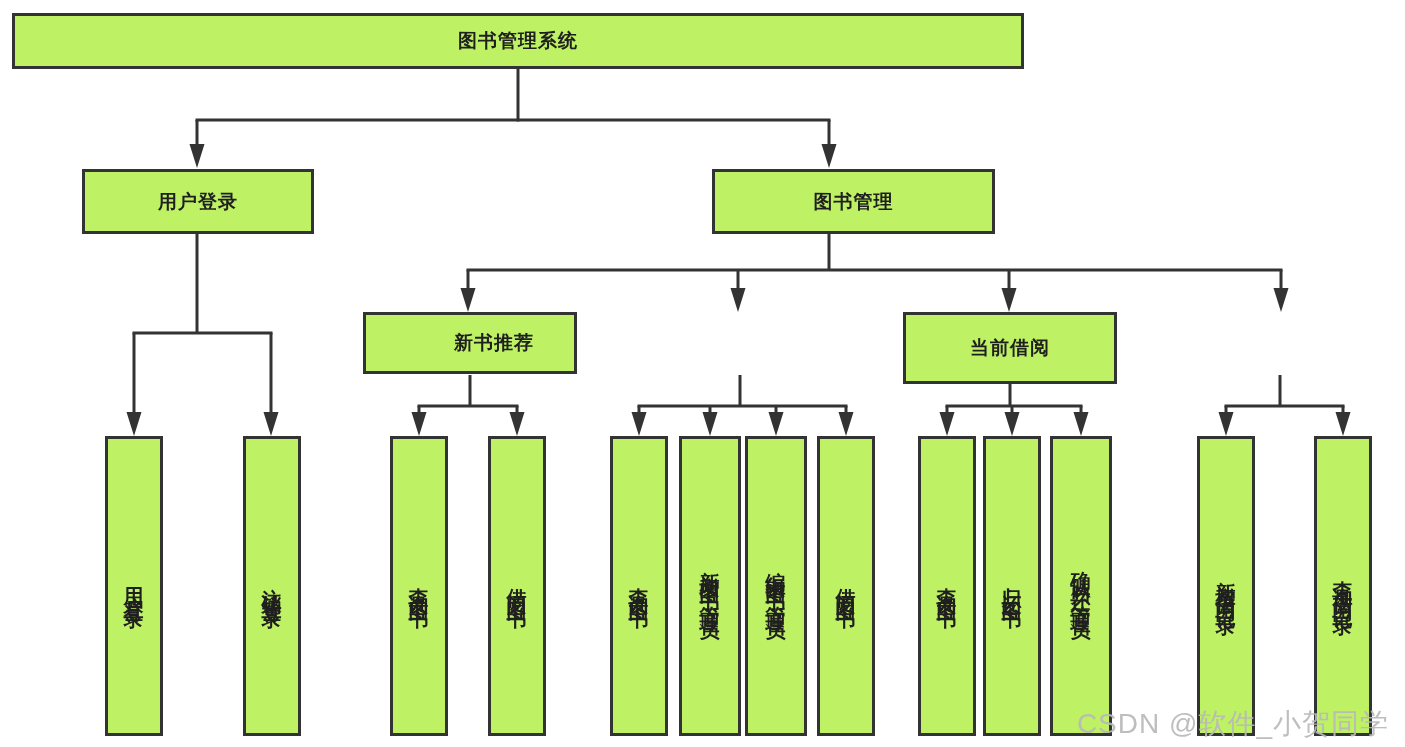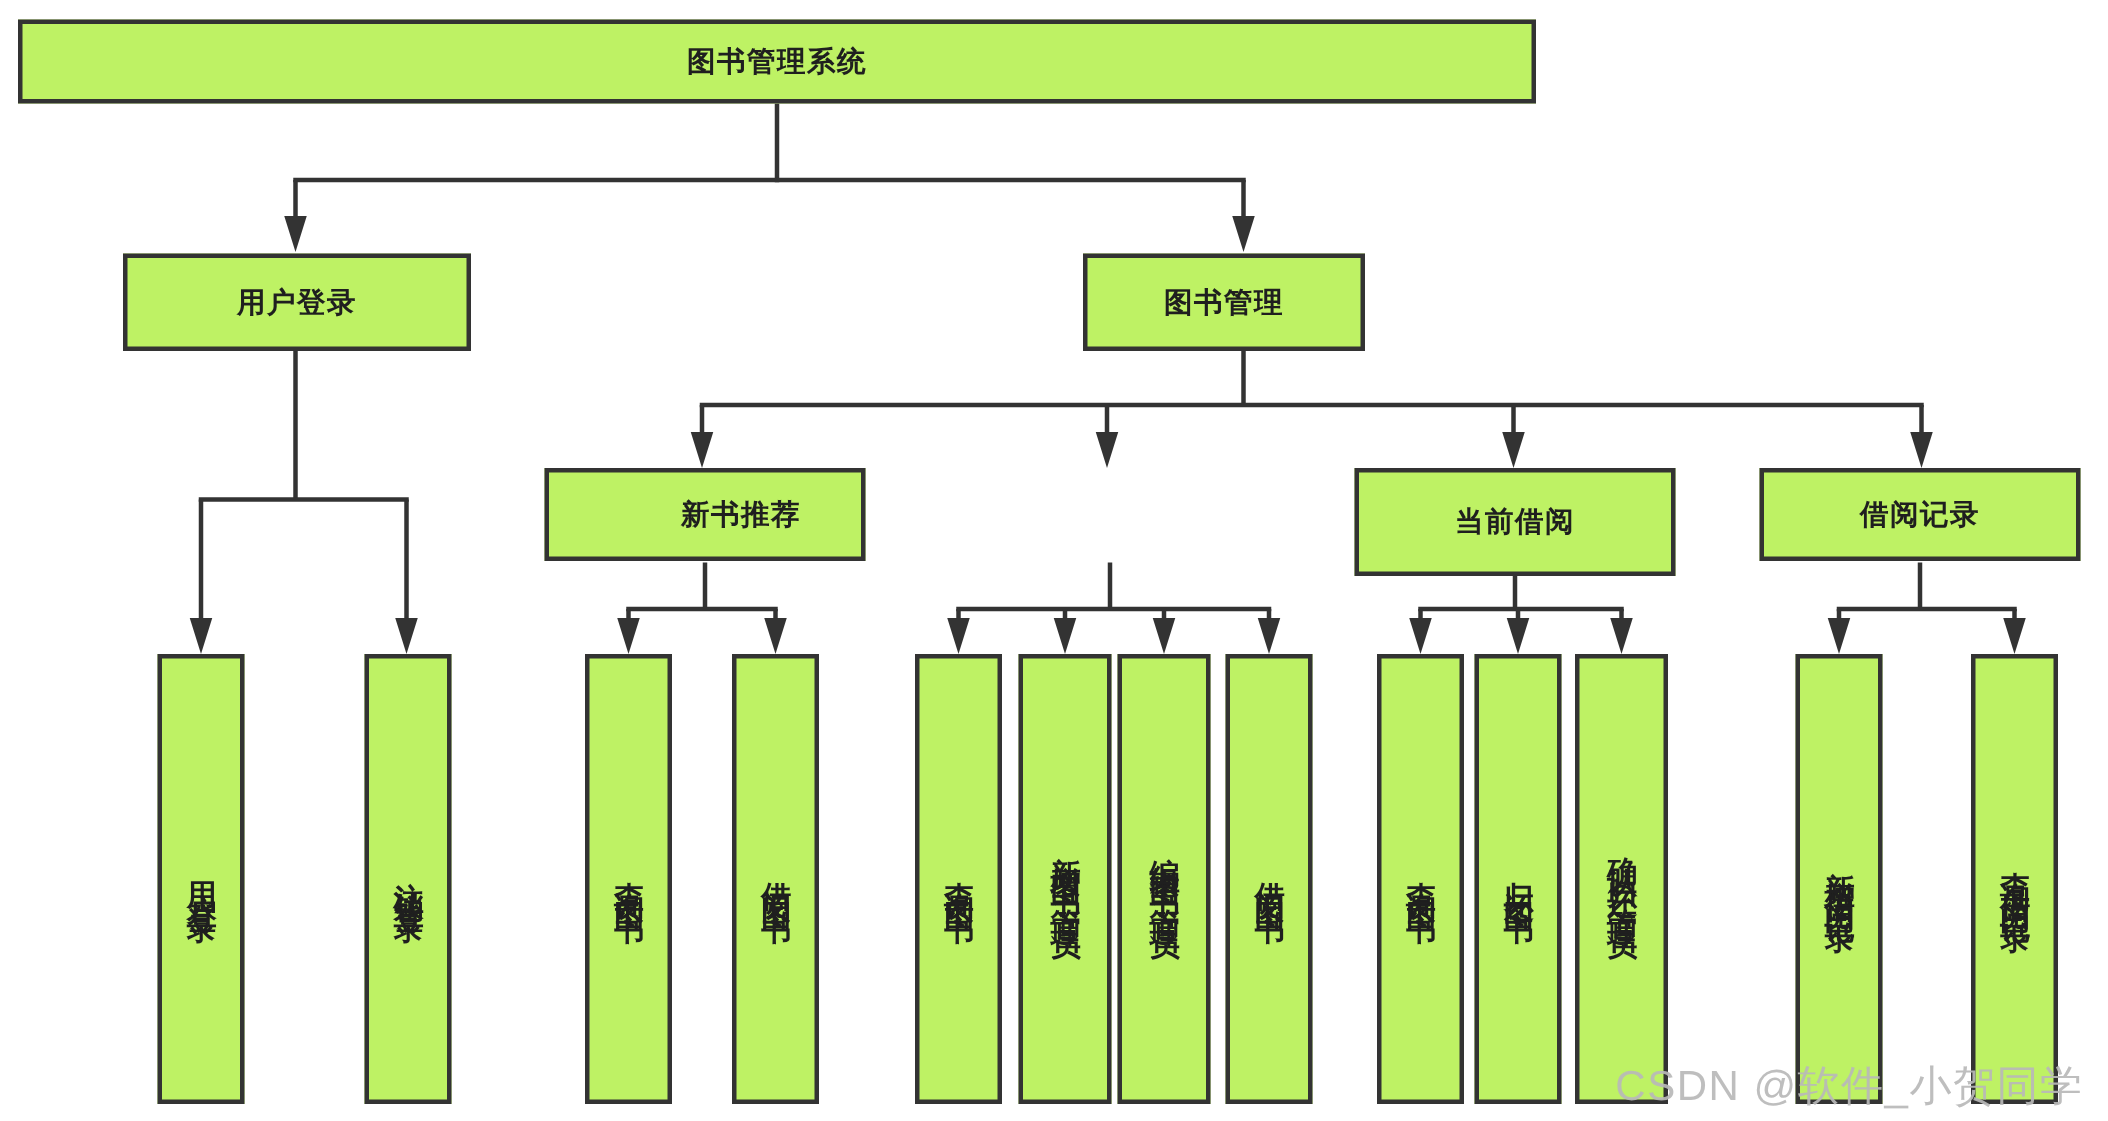"图书管理" div.box { margin-left: 10px -> none; width: 188px -> 283px }
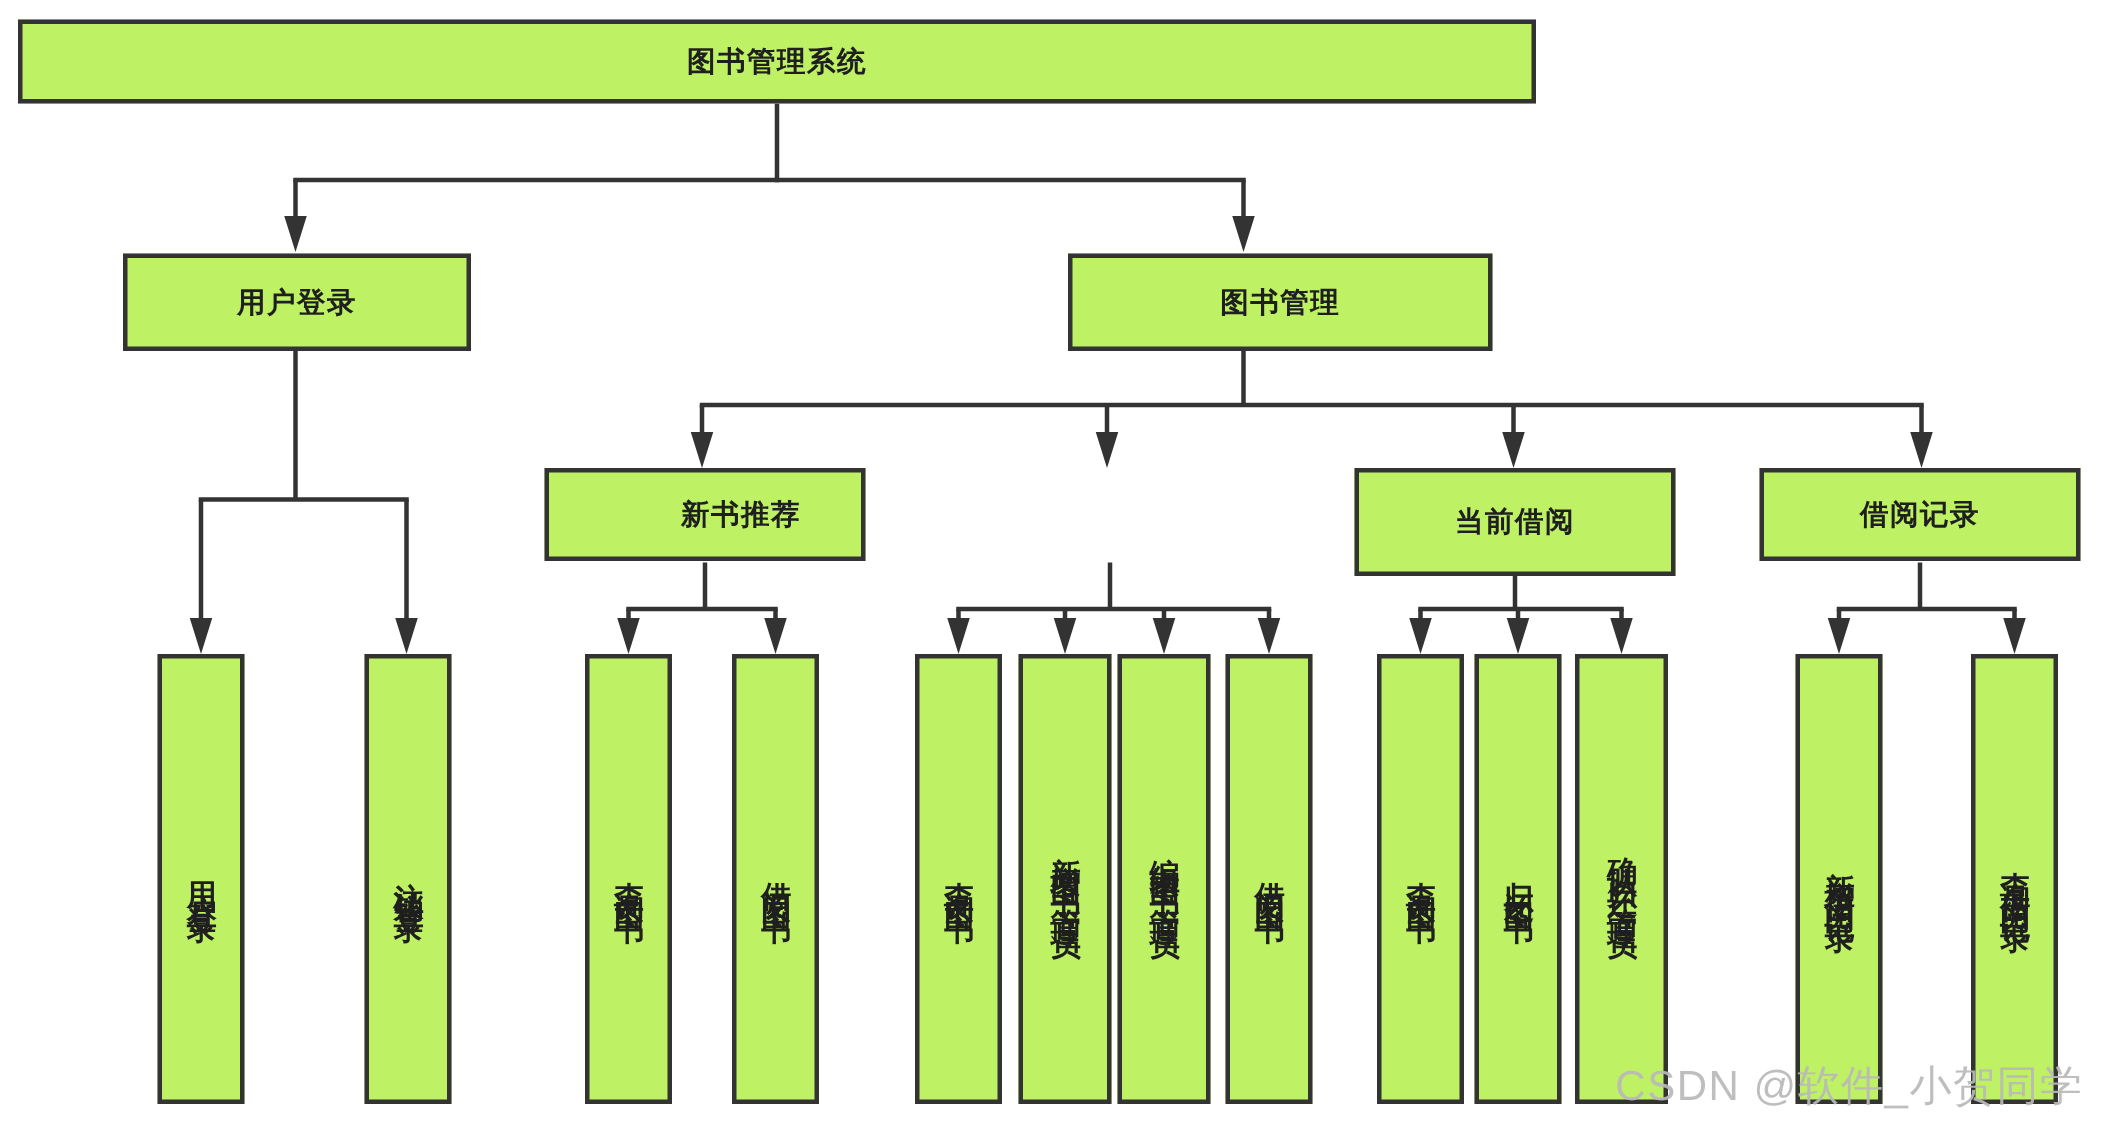"借阅记录" div.box { html: <div>借阅记录</div> -> none }
